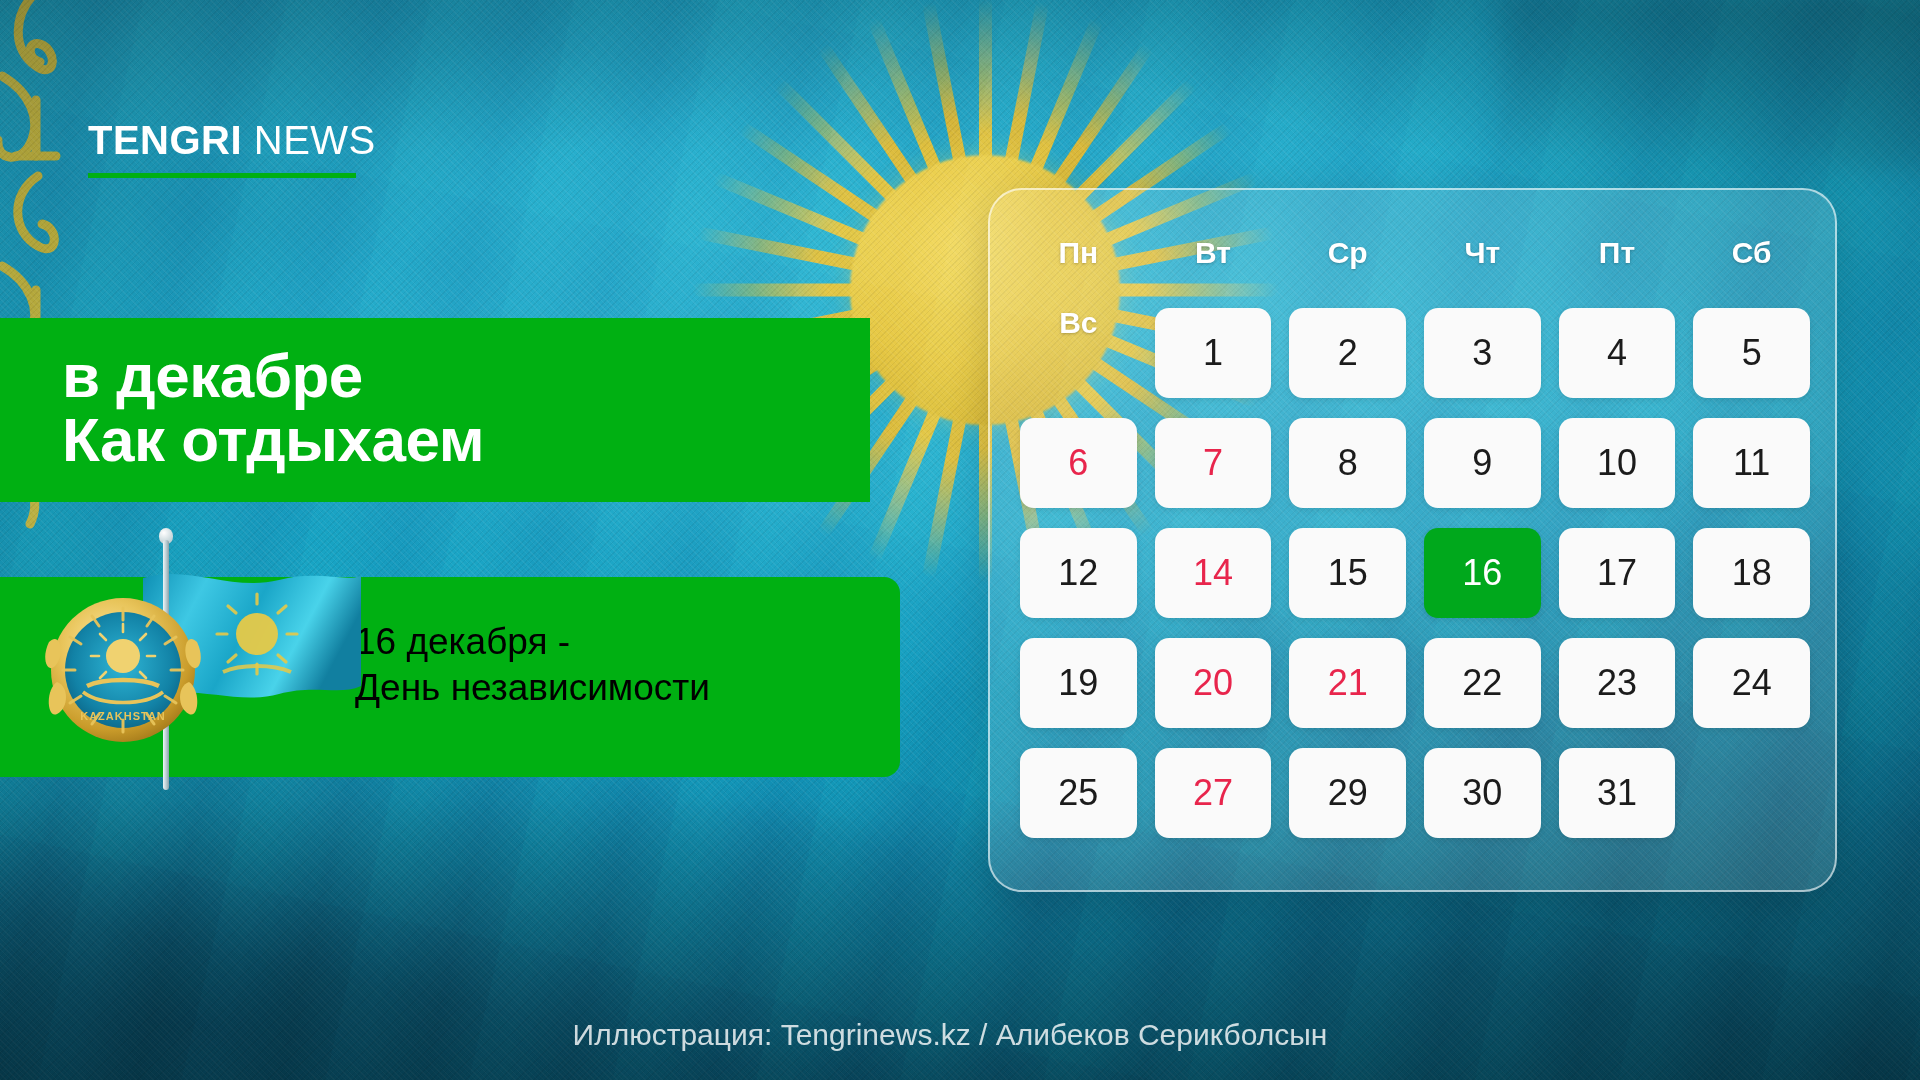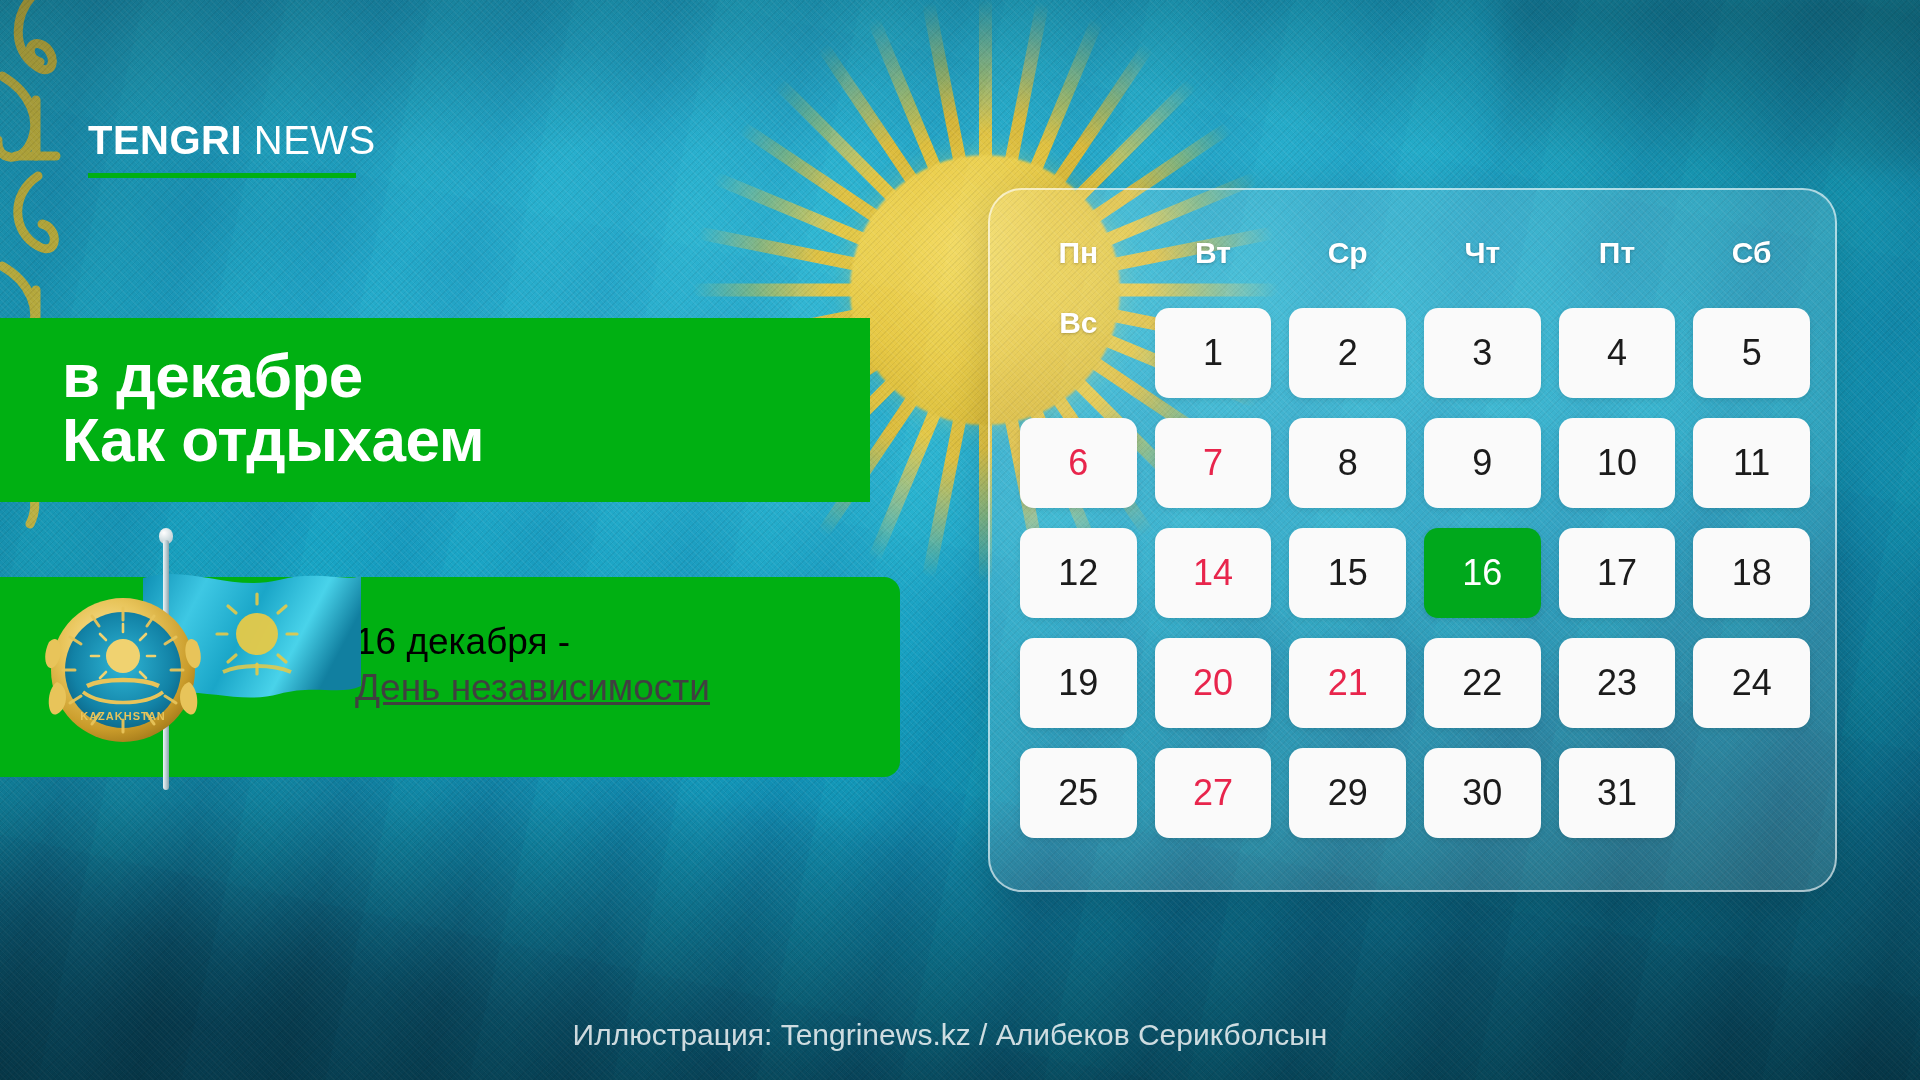"День независимости" .banner-sub .sub-l2 { color: #404040 -> #000000; text-decoration: underline -> none }
